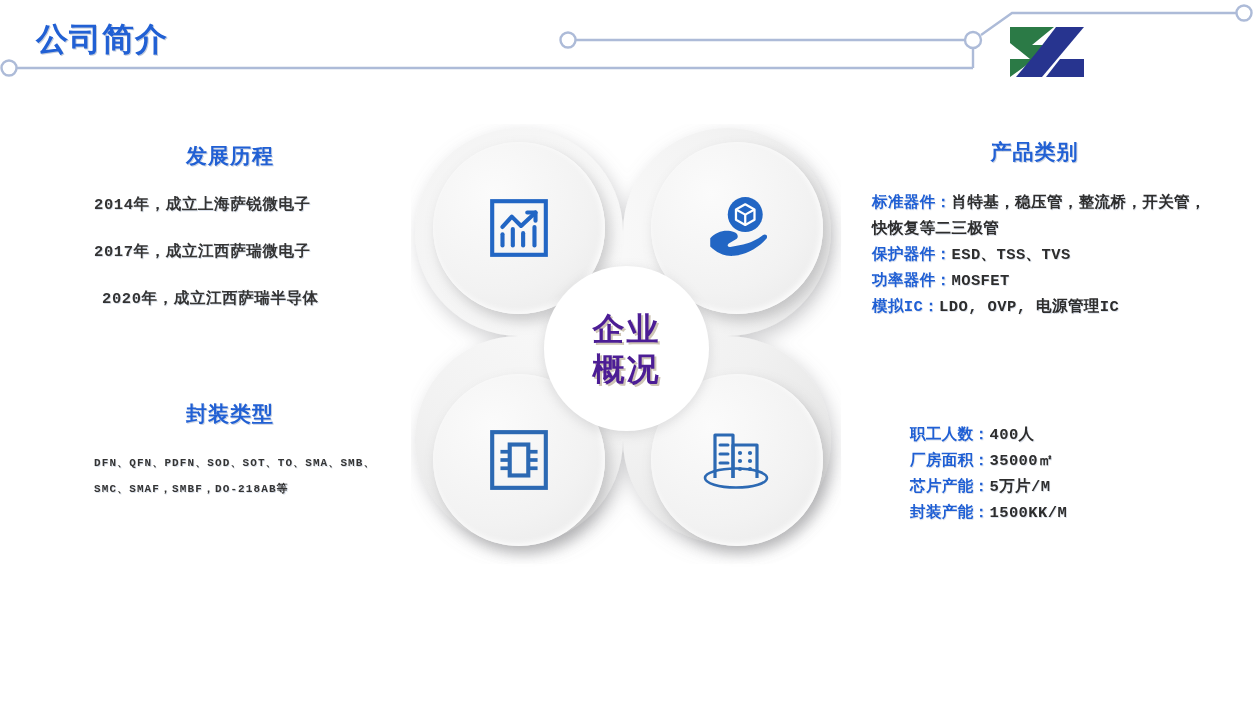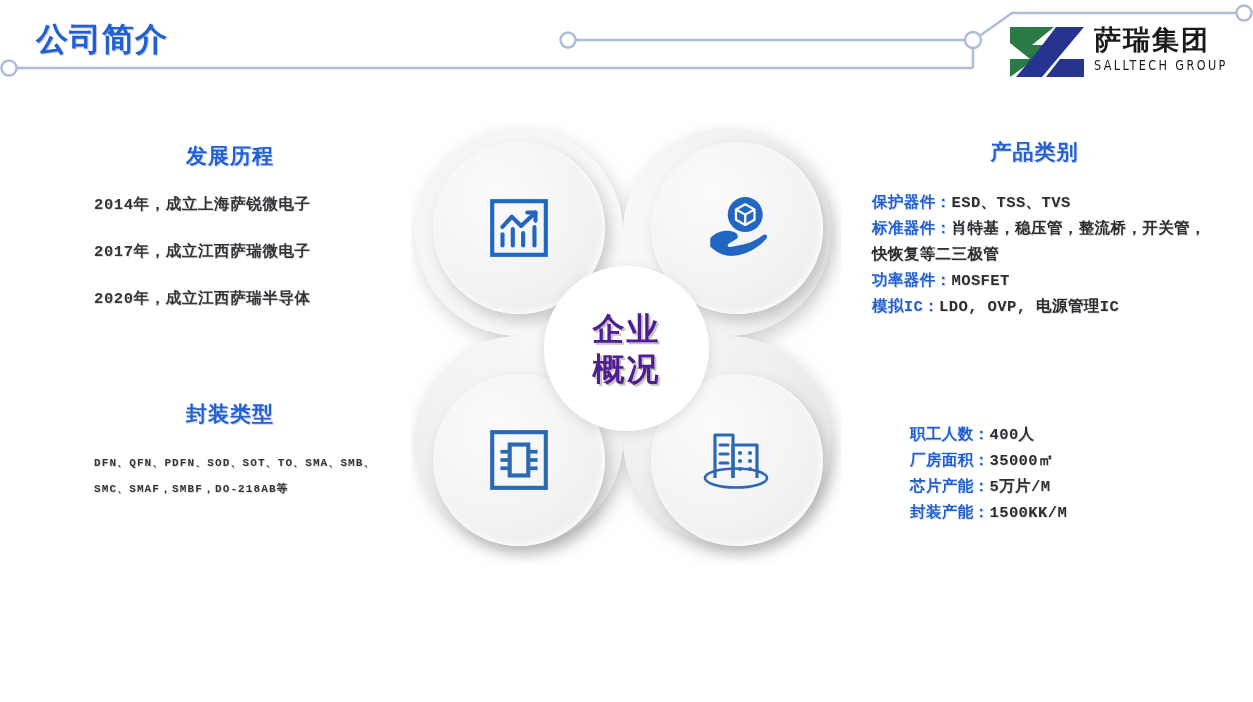"萨瑞集团" div { html: <div> <div>萨瑞集团</div> <div>SALLTECH GROUP</div> </div> -> none }
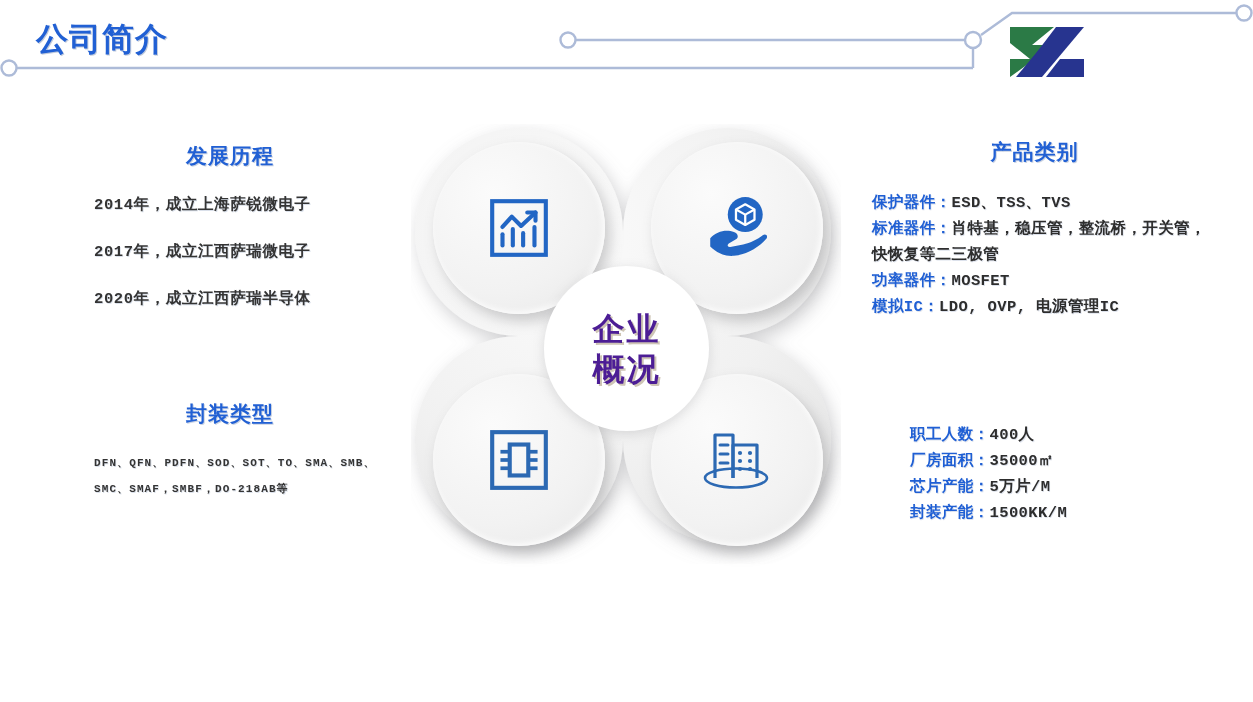"保护器件：ESD、TSS、TVS" div.kv-row { order: before "标准器件：肖特基，稳压管，整流桥，开关管，快恢复等二三极管" -> after "标准器件：肖特基，稳压管，整流桥，开关管，快恢复等二三极管" }
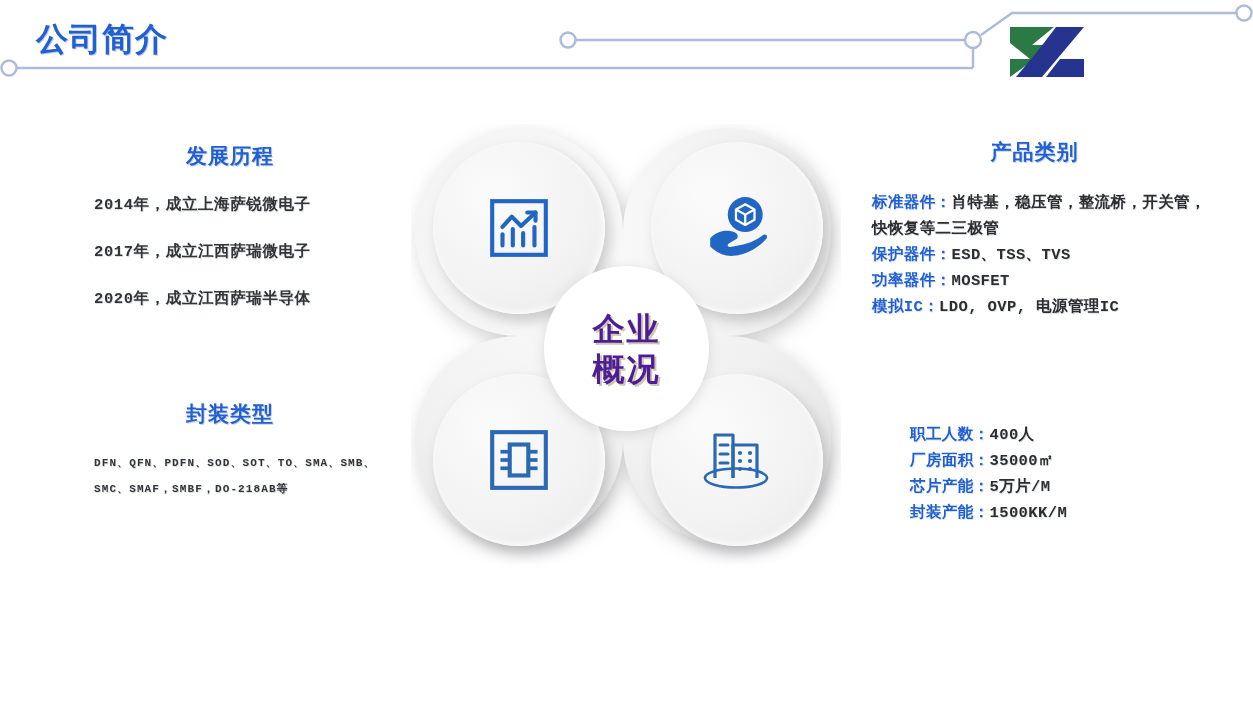"2020年，成立江西萨瑞半导体" .hist-line:last-child { margin-left: none -> 8px }
